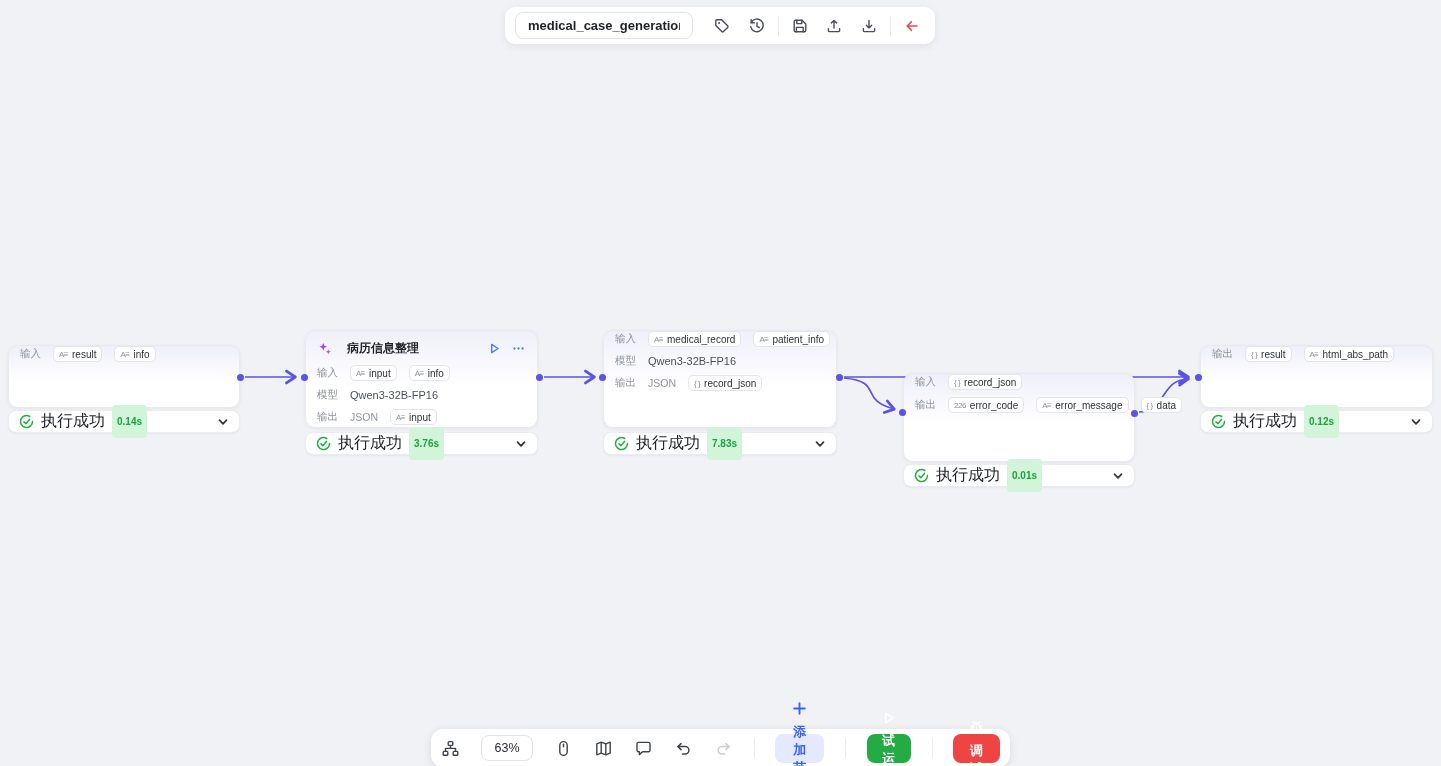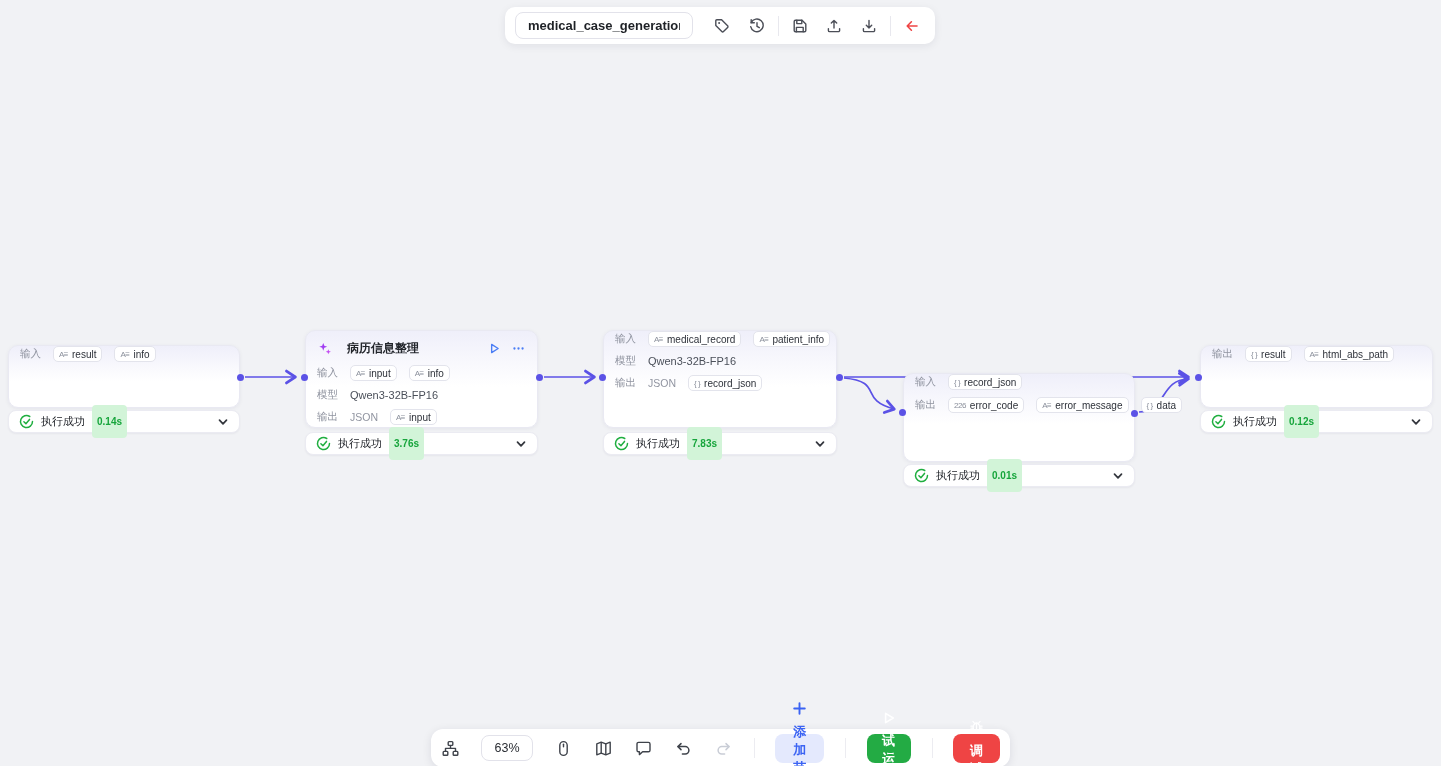"执行成功" .status-text { font-size: 11px -> 16px }
